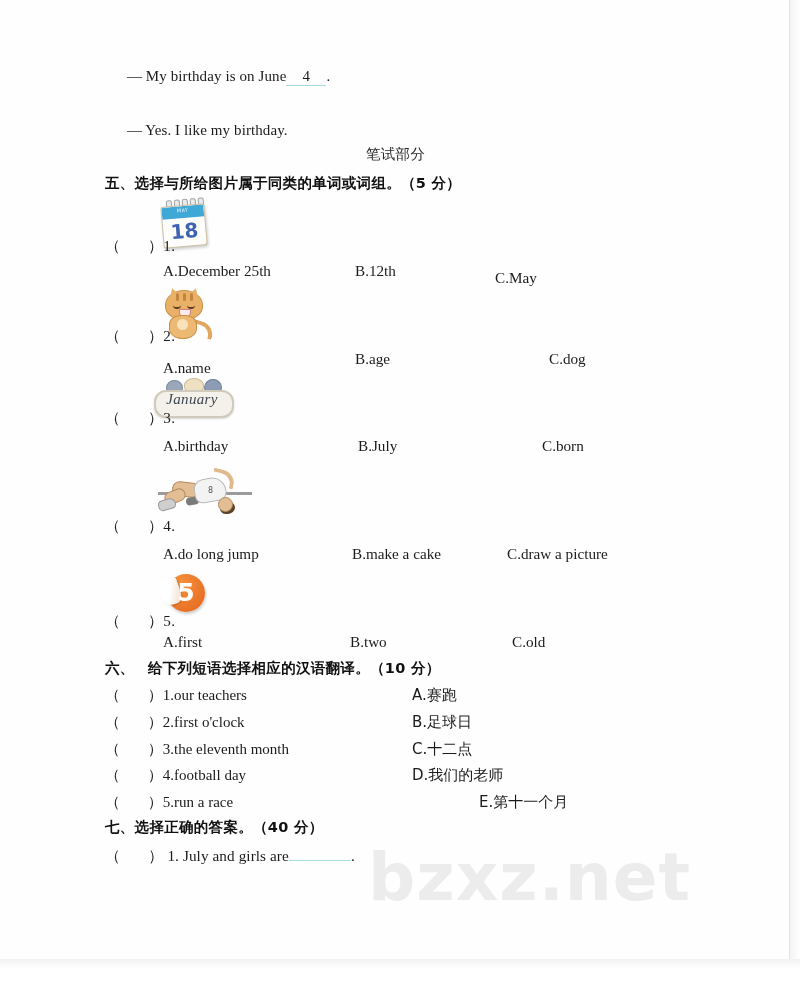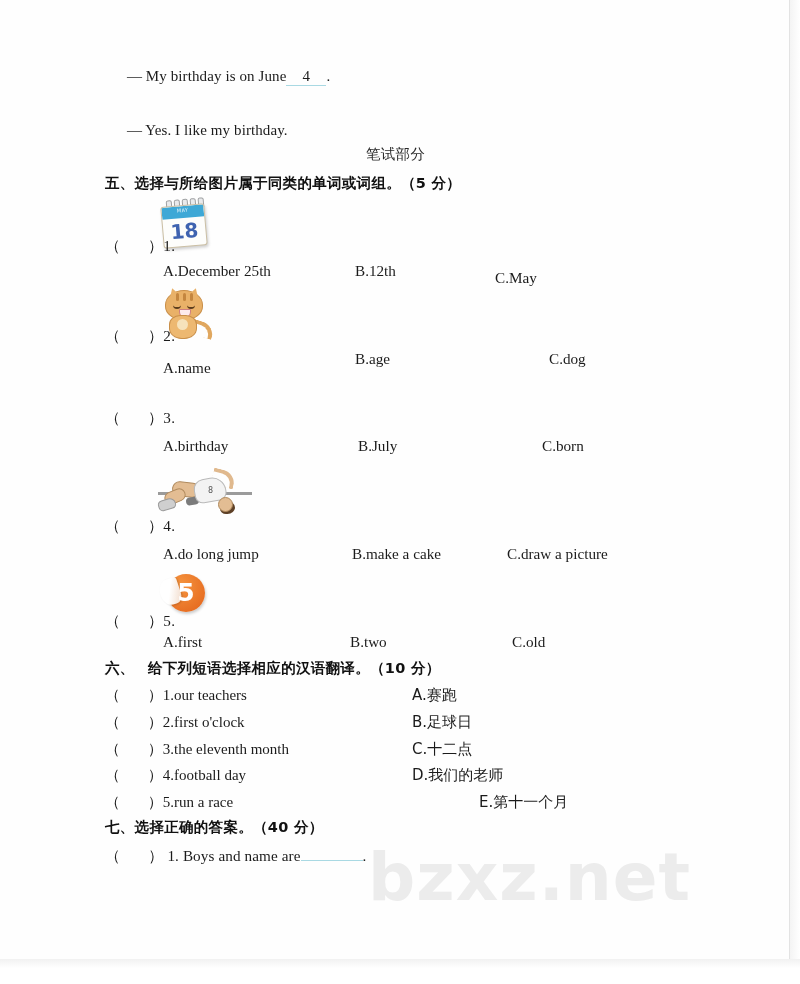"January" div.fig { html: none -> <div> <div></div> <div></div> <div></div> <div></div> <div>January</div> </div> }
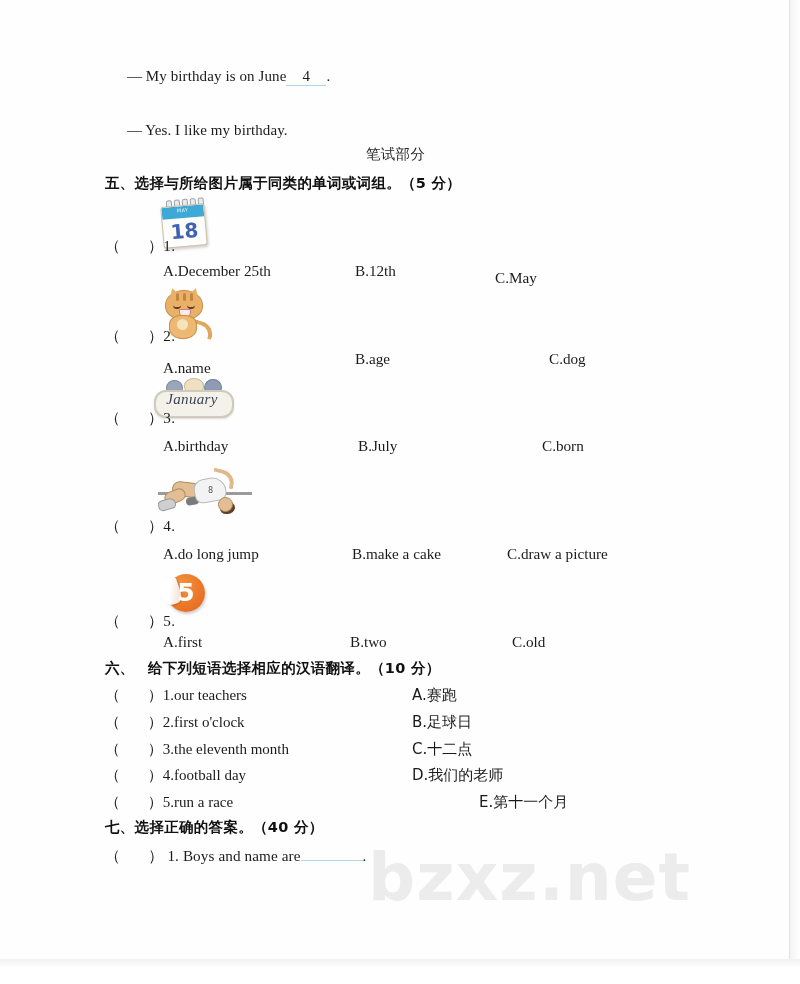"Boys and name are" span { text: Boys and name -> July and girls }
